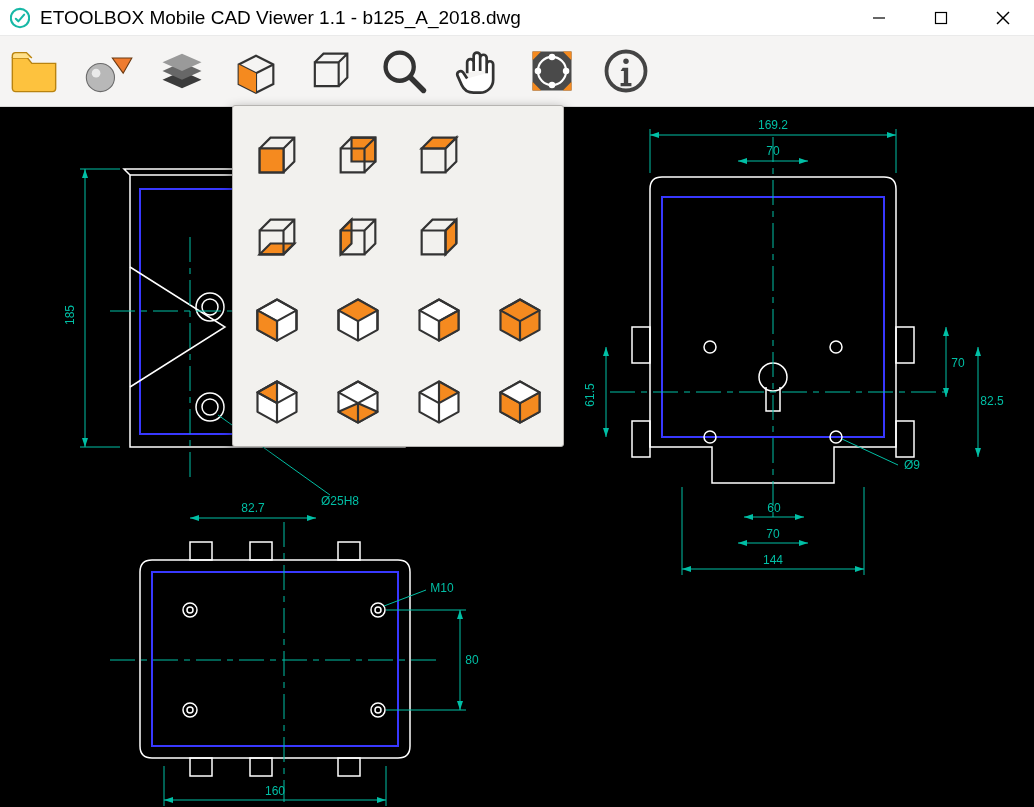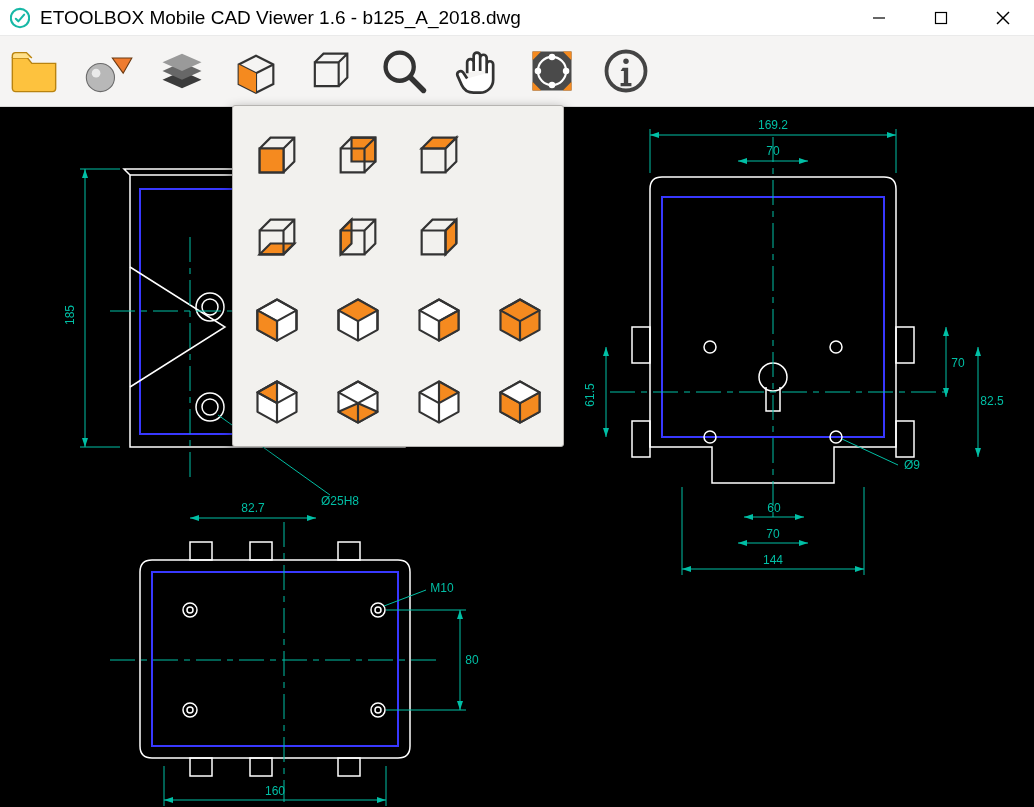"ETOOLBOX Mobile CAD Viewer 1.6" div.title-text { text: 1.6 -> 1.1 }
